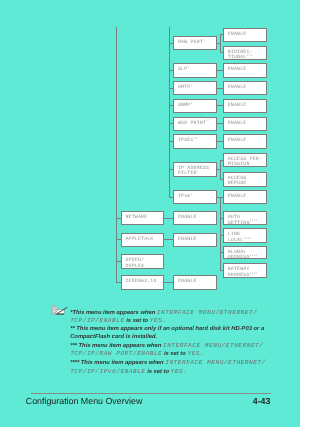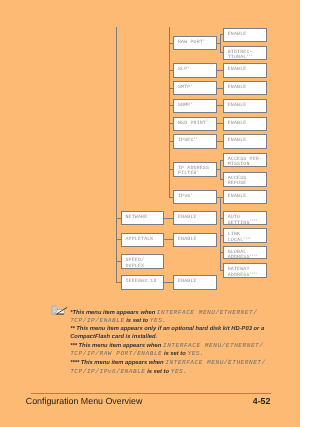"Configuration Menu Overview" #page { background: #fdba74 -> #5eead4 }
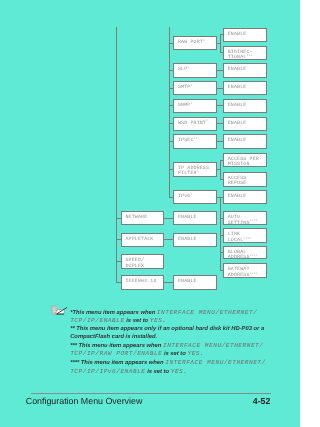"4-52" div { text: 4-52 -> 4-43 }
